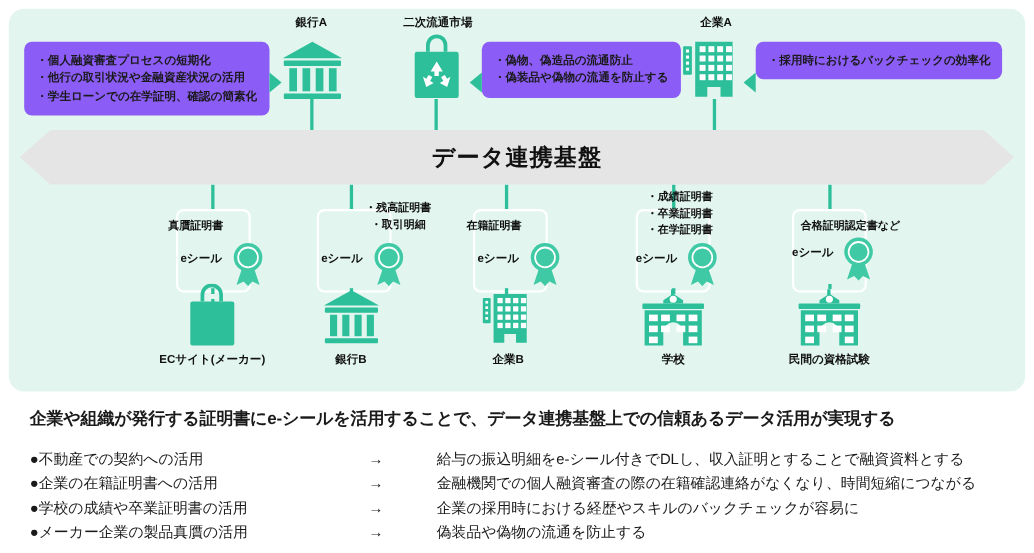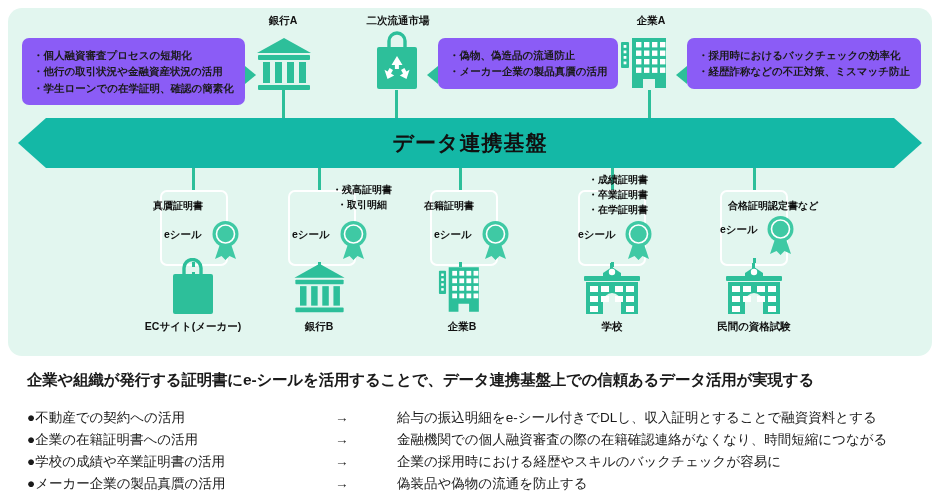"・メーカー企業の製品真贋の活用" span.ln { text: メーカー企業の製品真贋の活用 -> 偽装品や偽物の流通を防止する }
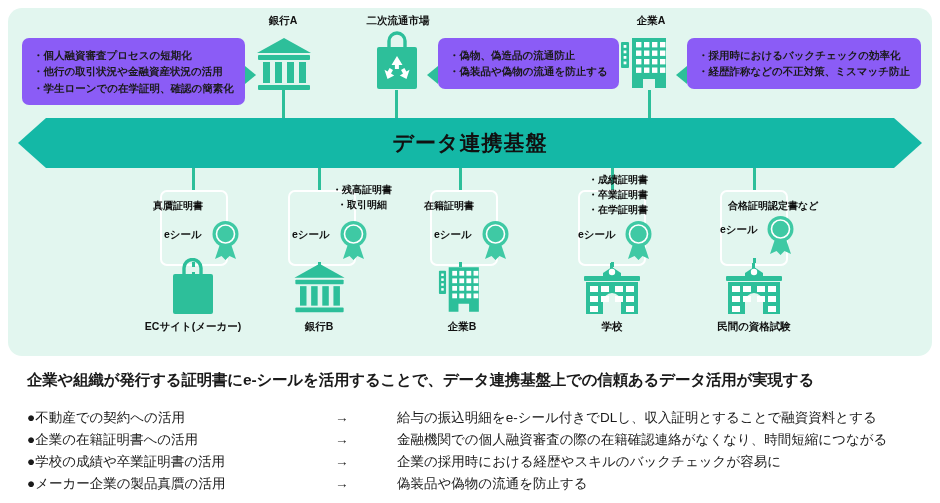"・経歴詐称などの不正対策、ミスマッチ防止" span.ln { html: <span>・経歴詐称などの不正対策、ミスマッチ防止</span> -> none }
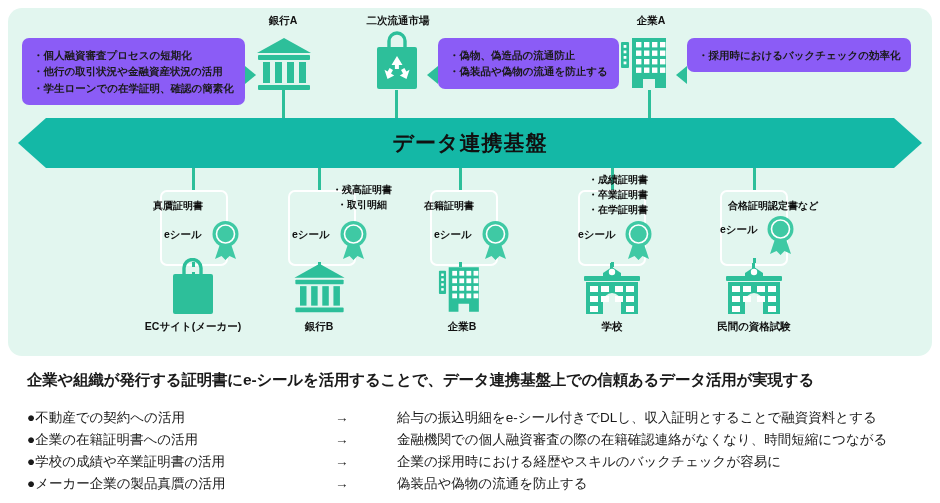"データ連携基盤" .banner { background: #14b8a6 -> #e5e5e5 }
